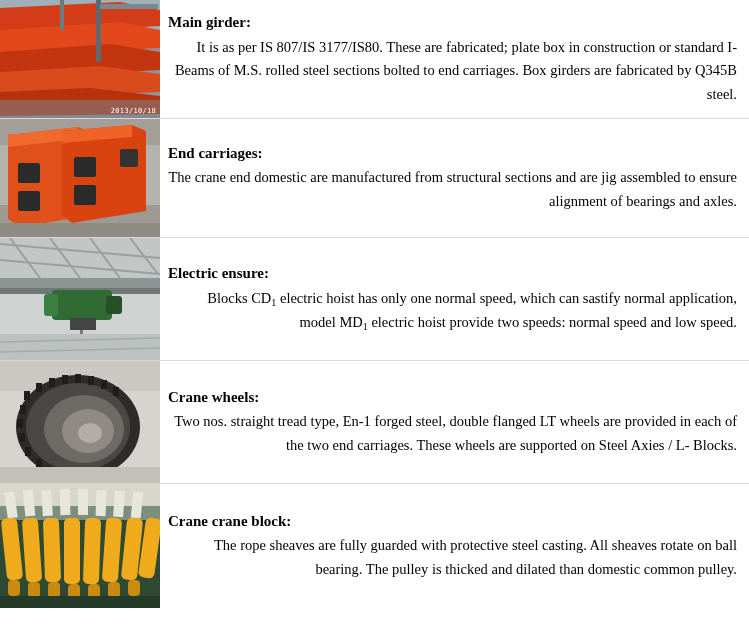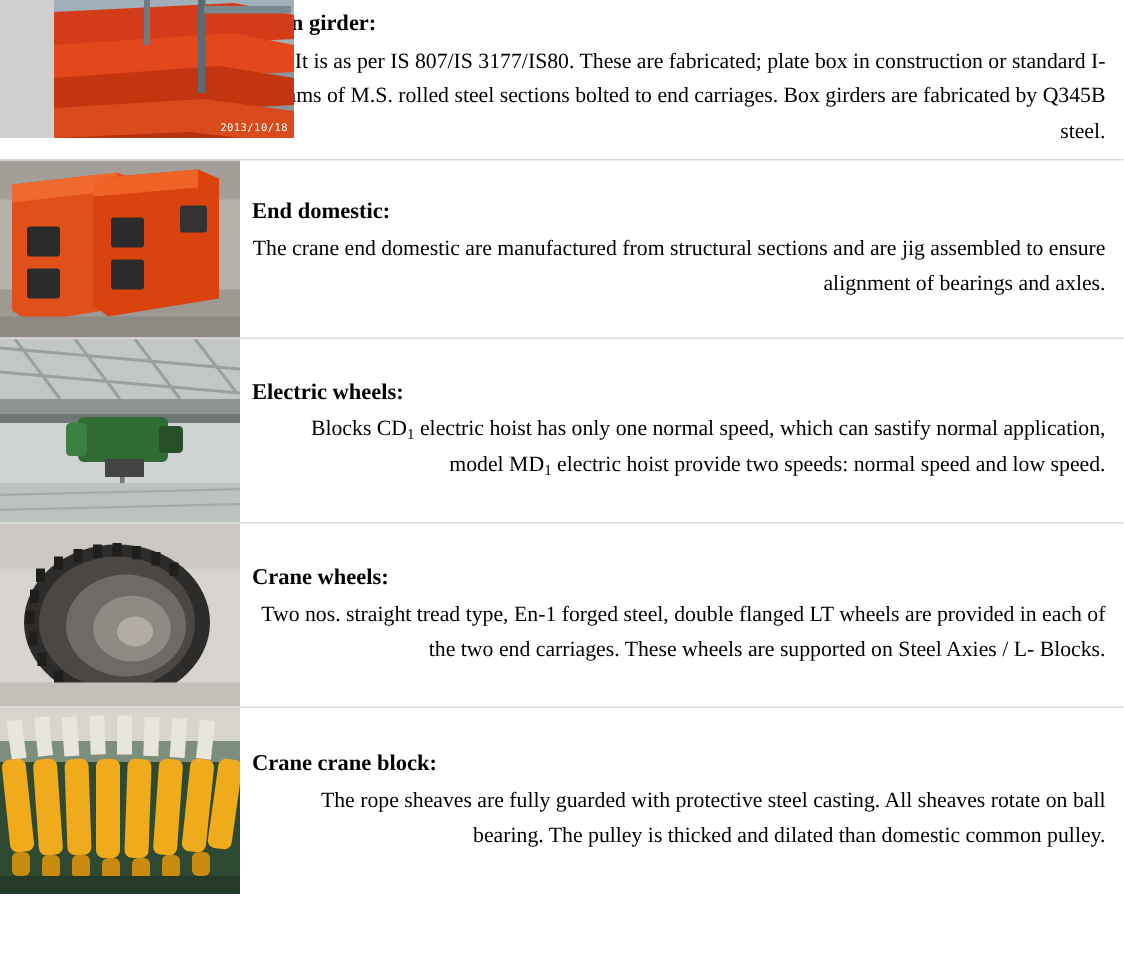"2013/10/18" .row1 .thumb { height: 92px -> 118px; padding-left: 36px -> none }
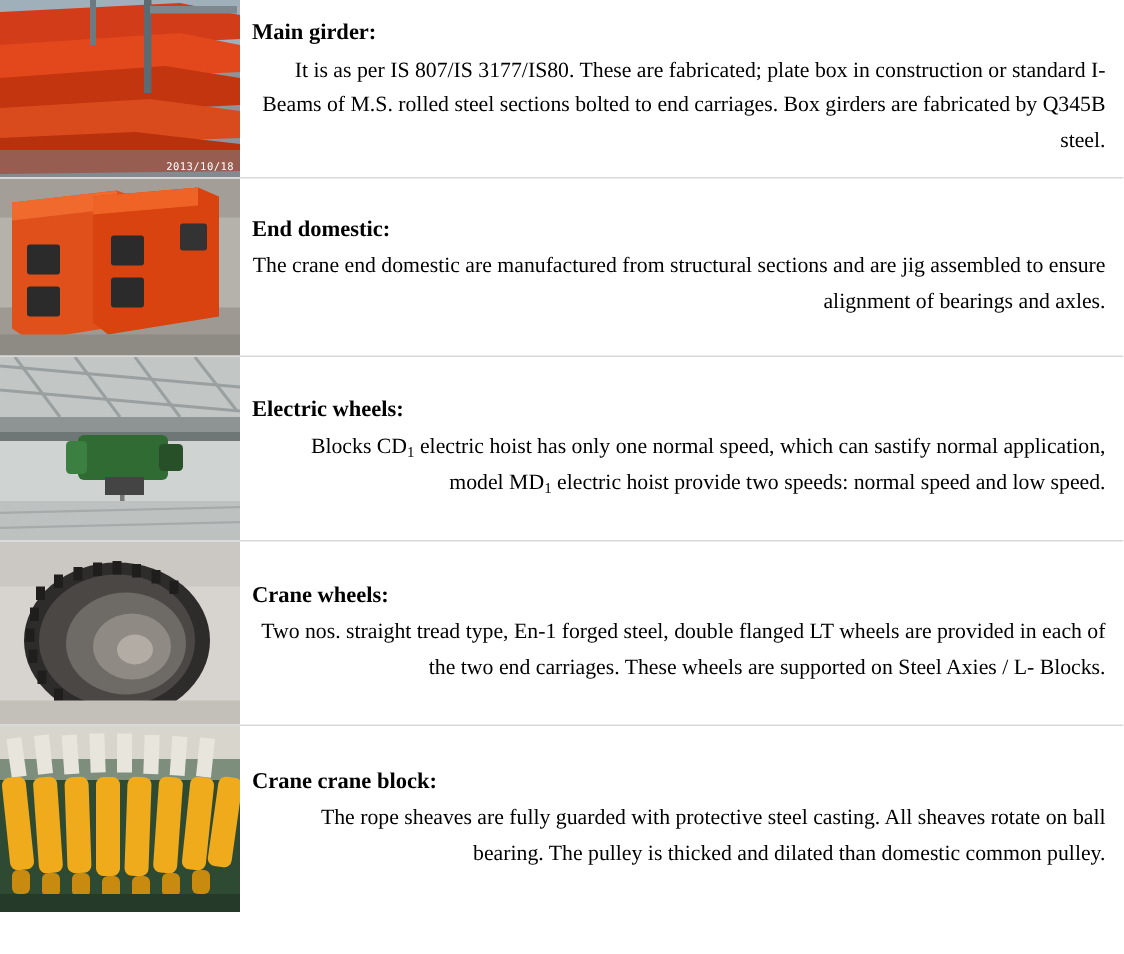"End domestic:" p.item-title { text: domestic -> carriages }
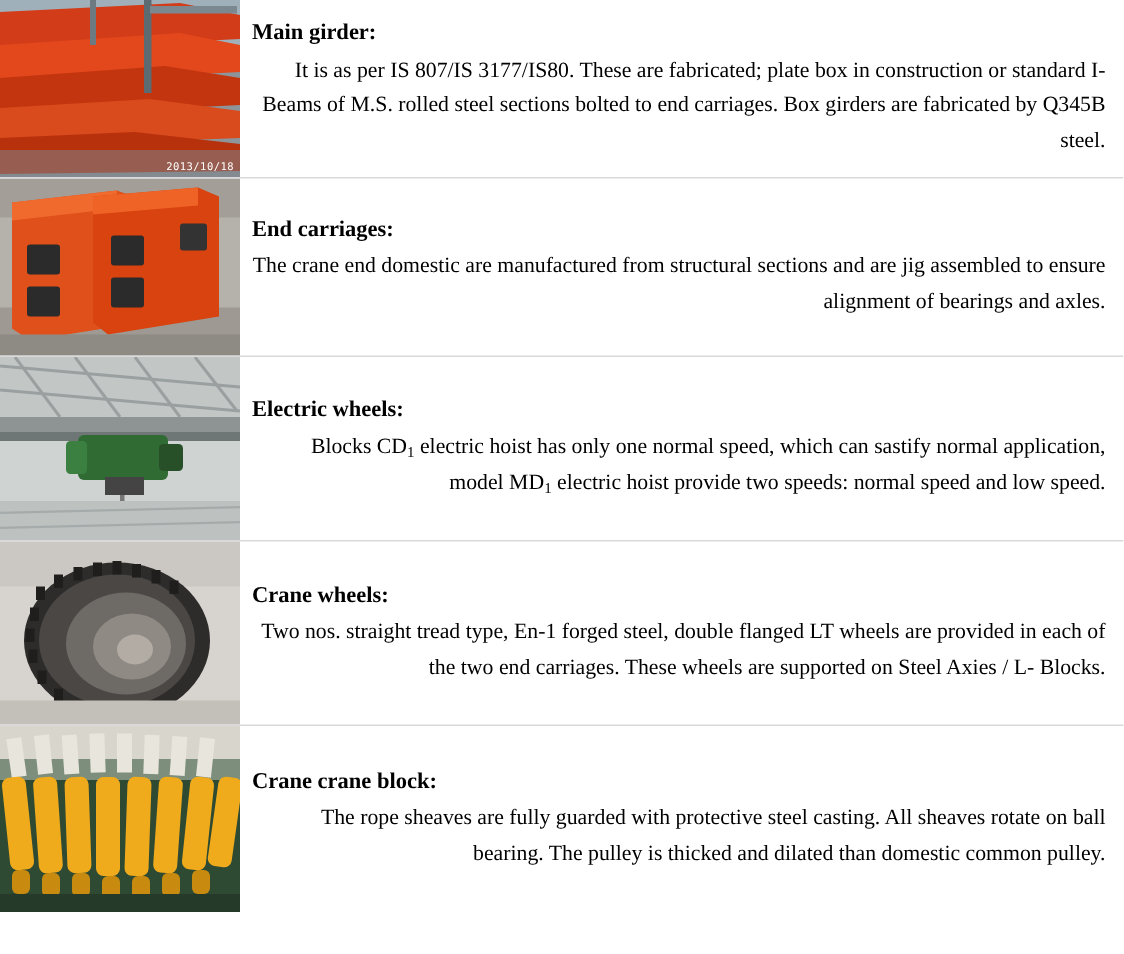"Electric wheels:" p.item-title { text: wheels -> ensure }
